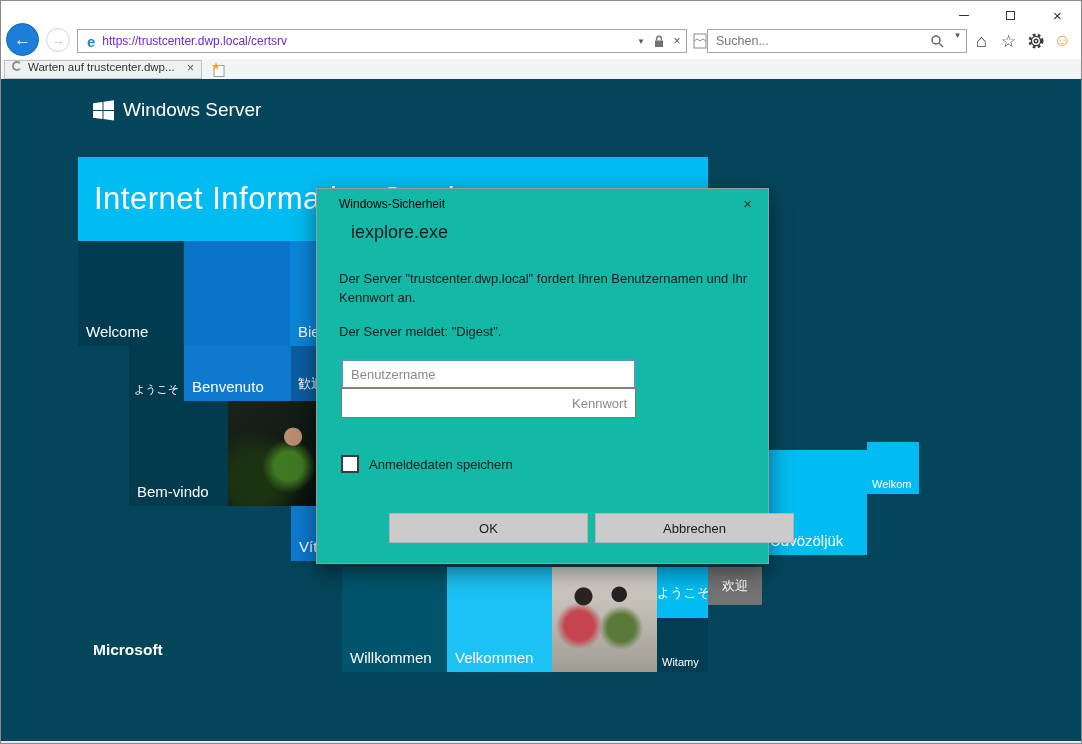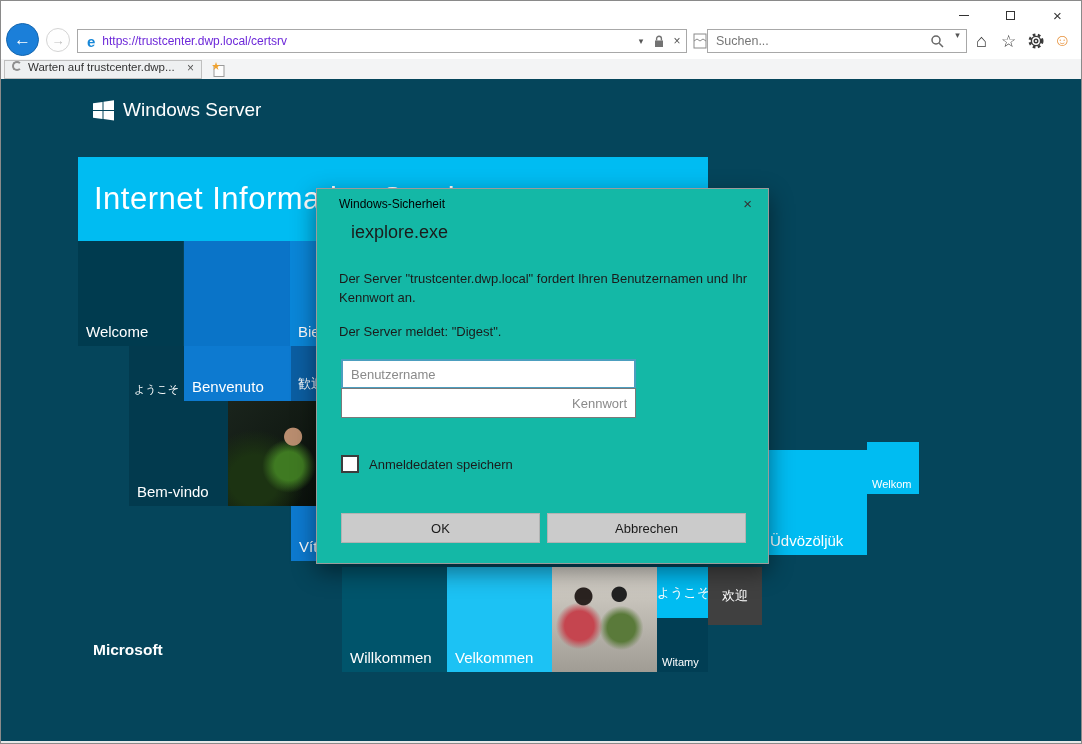"OK" .dlg-btn { margin-left: none -> 48px }
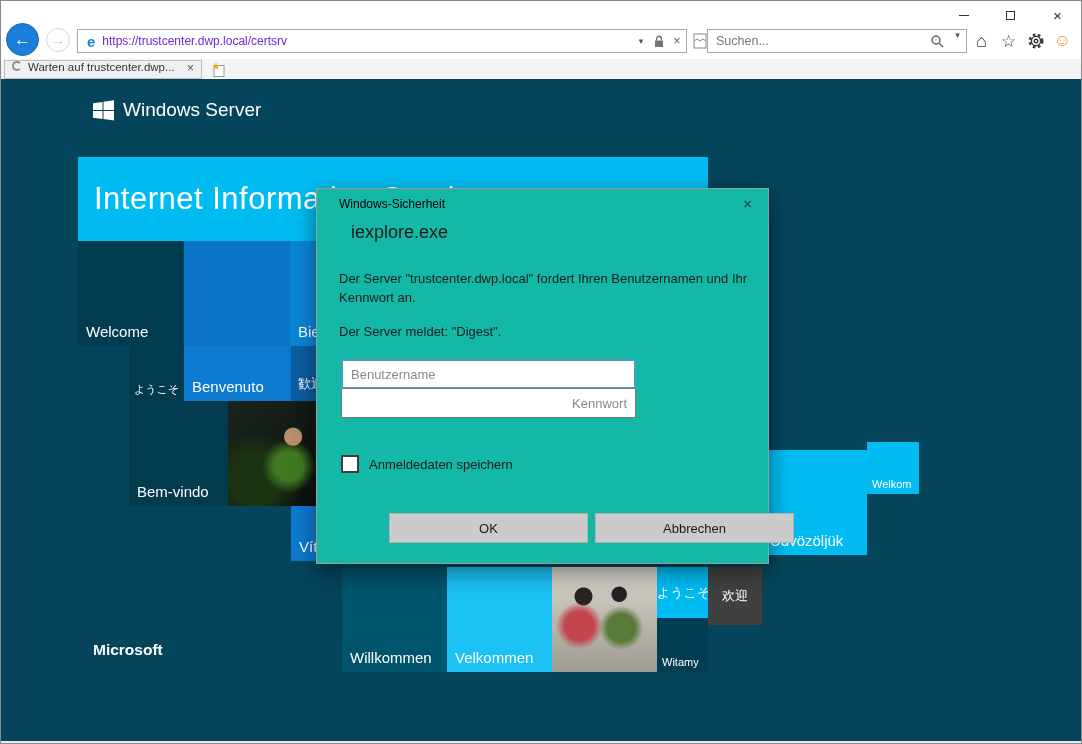"欢迎" .t-huanying { background: #404040 -> #737373; height: 58px -> 38px }
